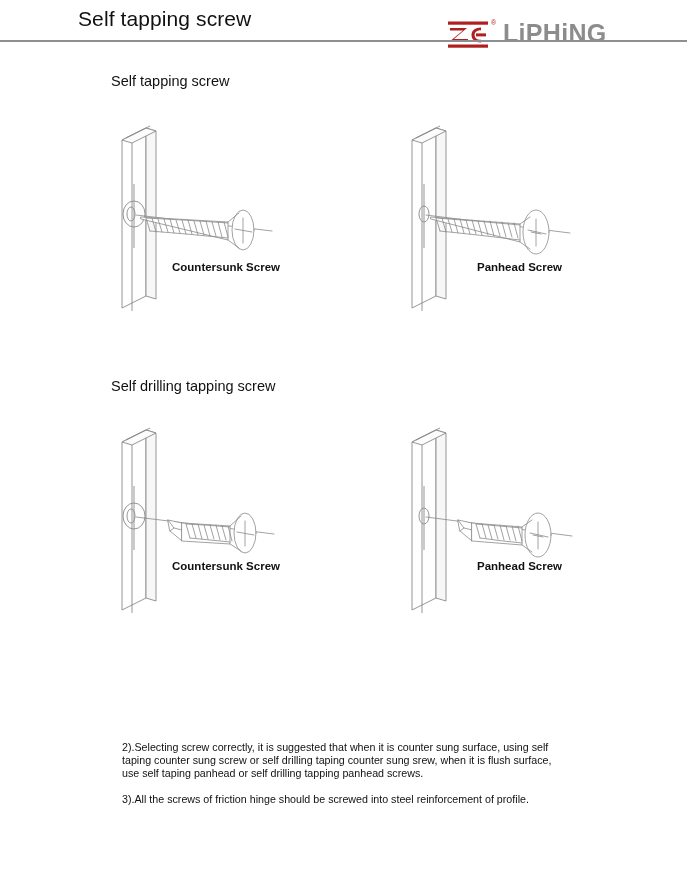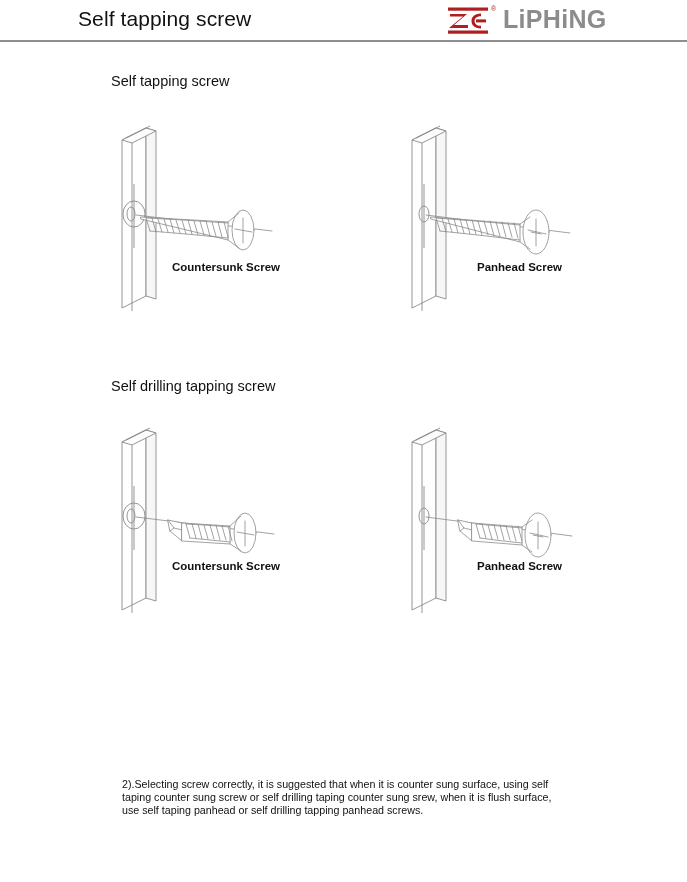"LiPHiNG" .logo { top: 4px -> 18px }
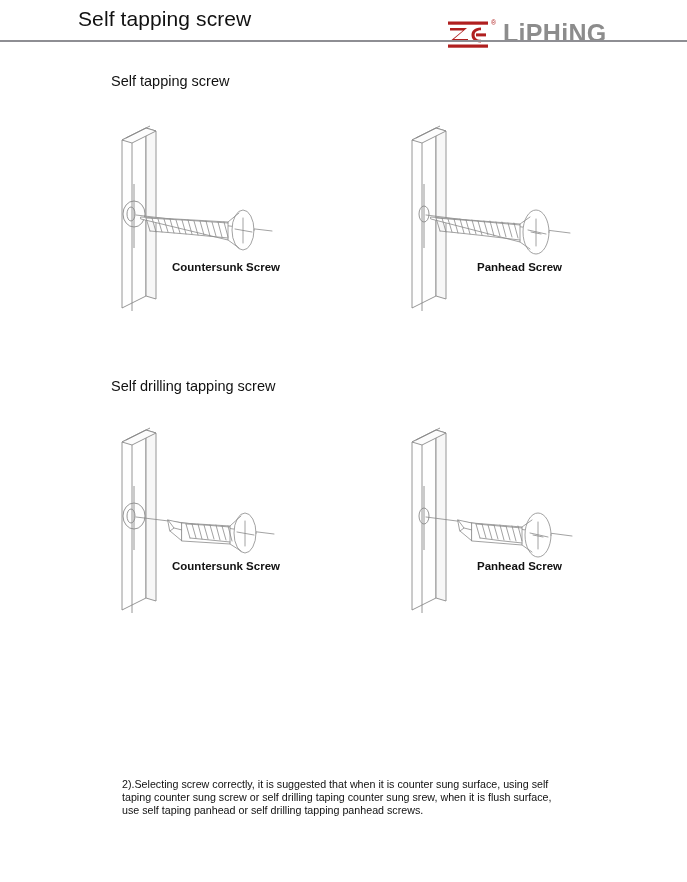"2).Selecting screw correctly, it is" #note-2 { margin-top: 37px -> none }
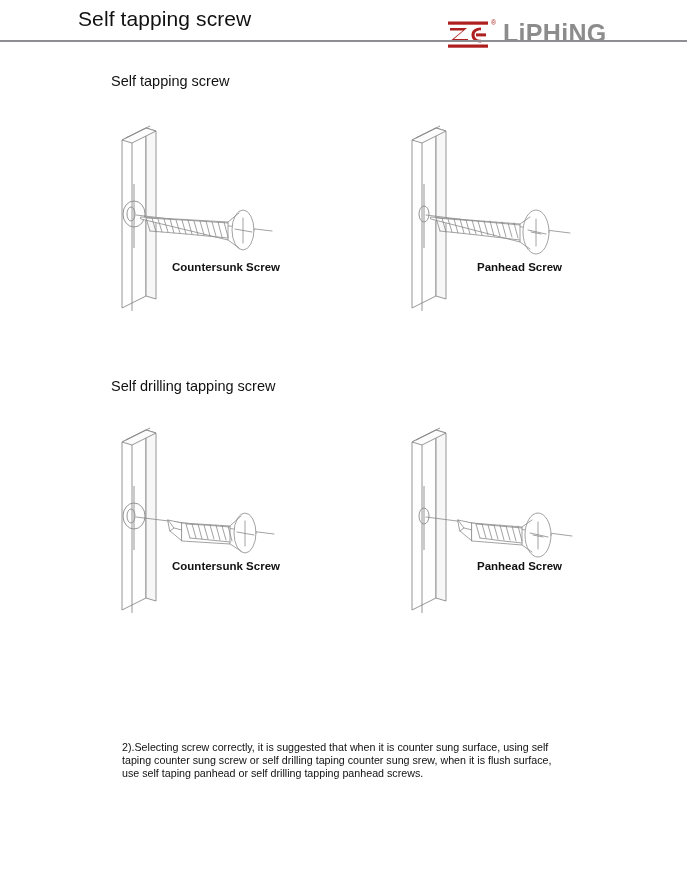"3).All the screws of friction" div.note { html: none -> <div>3).All the screws of friction hinge should be screwed into steel reinforcement of profile.</div> }
